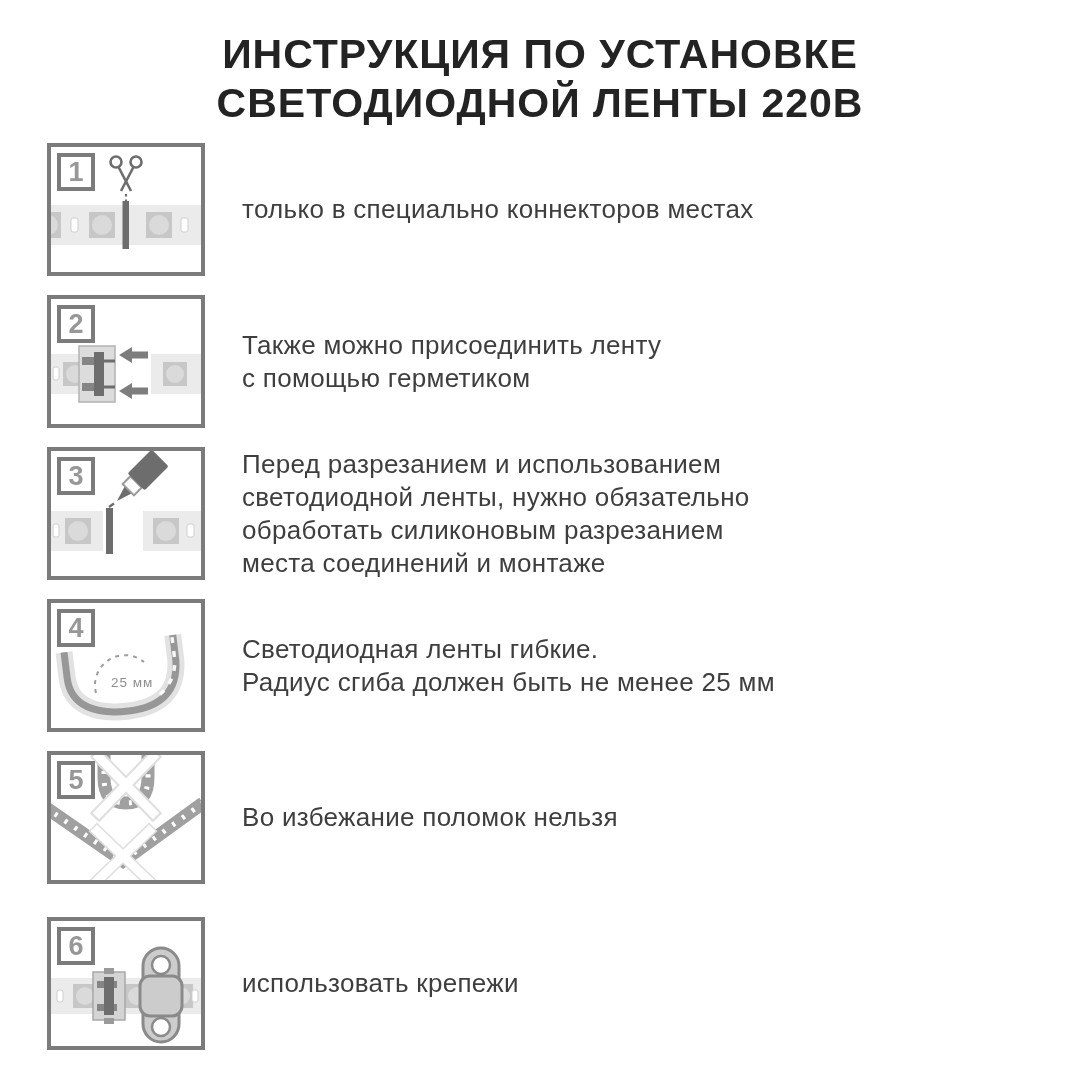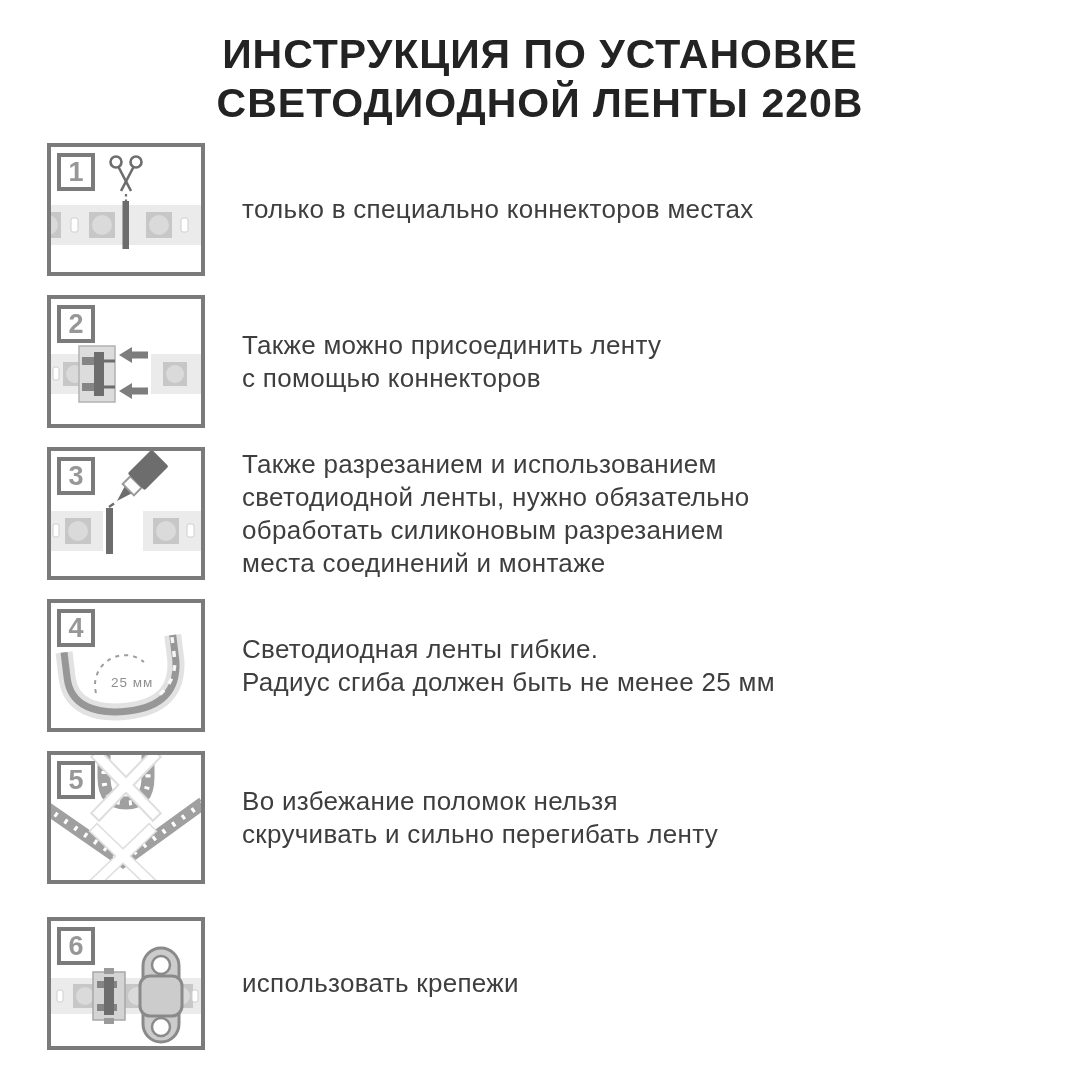"с помощью коннекторов" div { text: коннекторов -> герметиком }
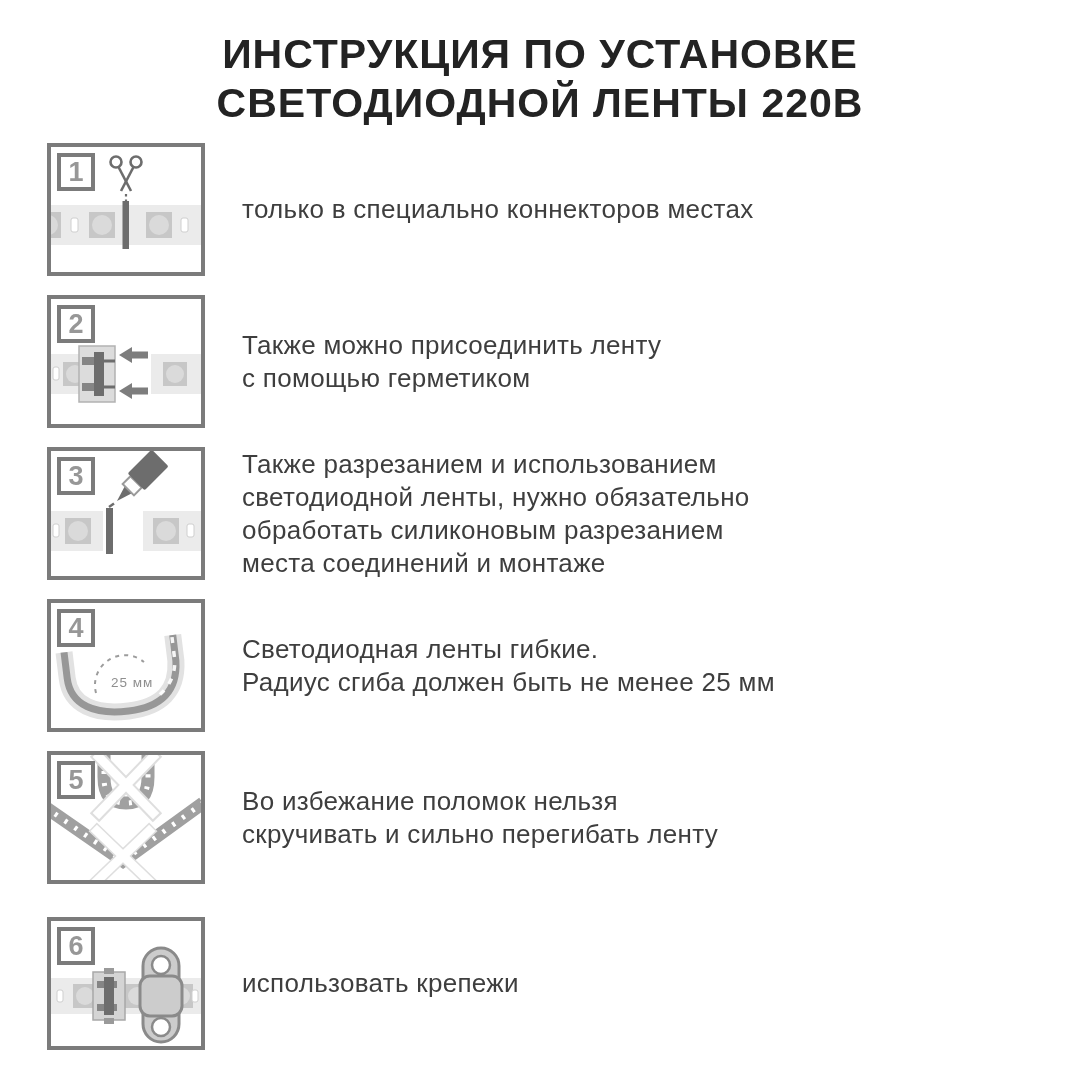"Также разрезанием и использованием" div { text: Также -> Перед }
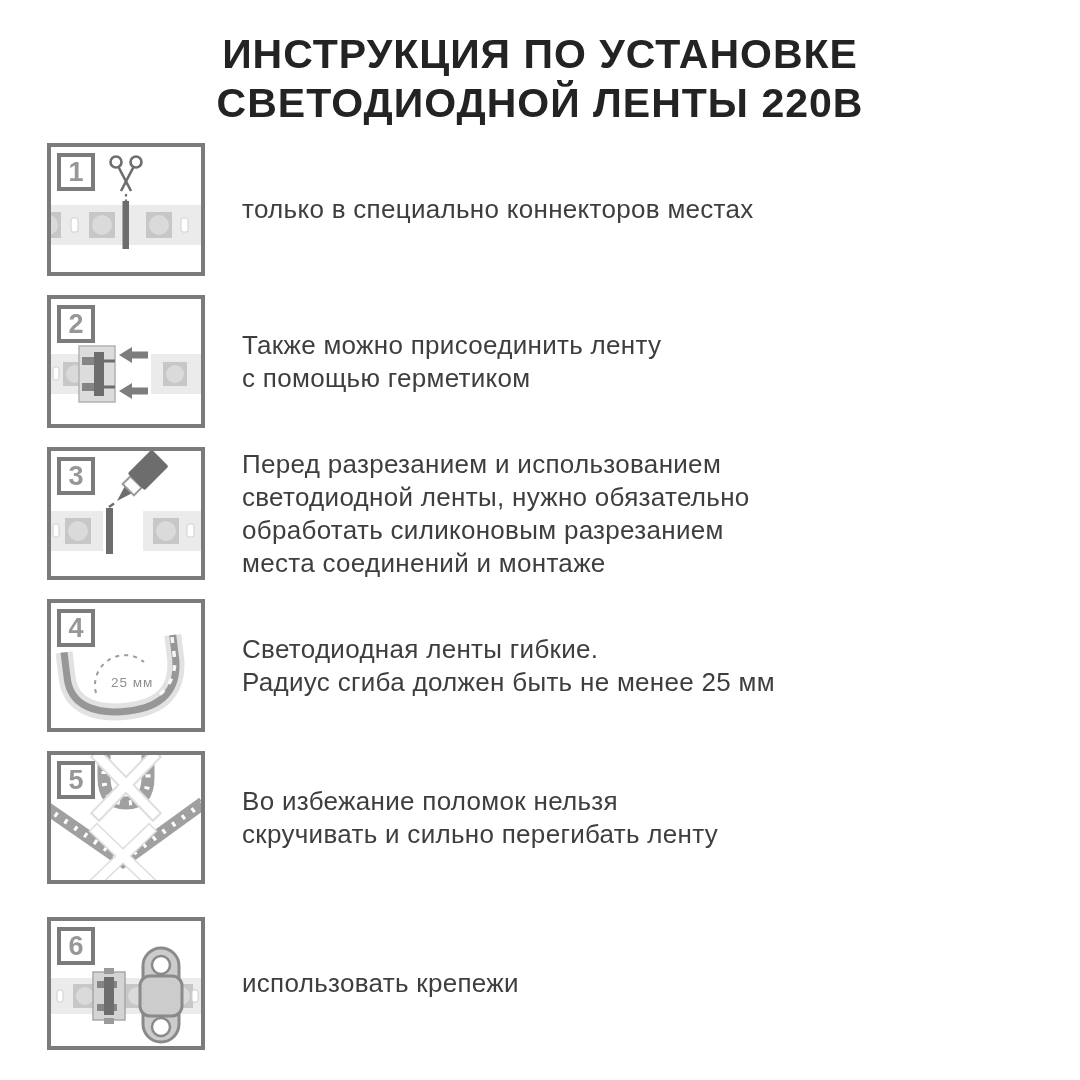"скручивать и сильно перегибать ленту" div { html: <div>скручивать и сильно перегибать ленту</div> -> none }
